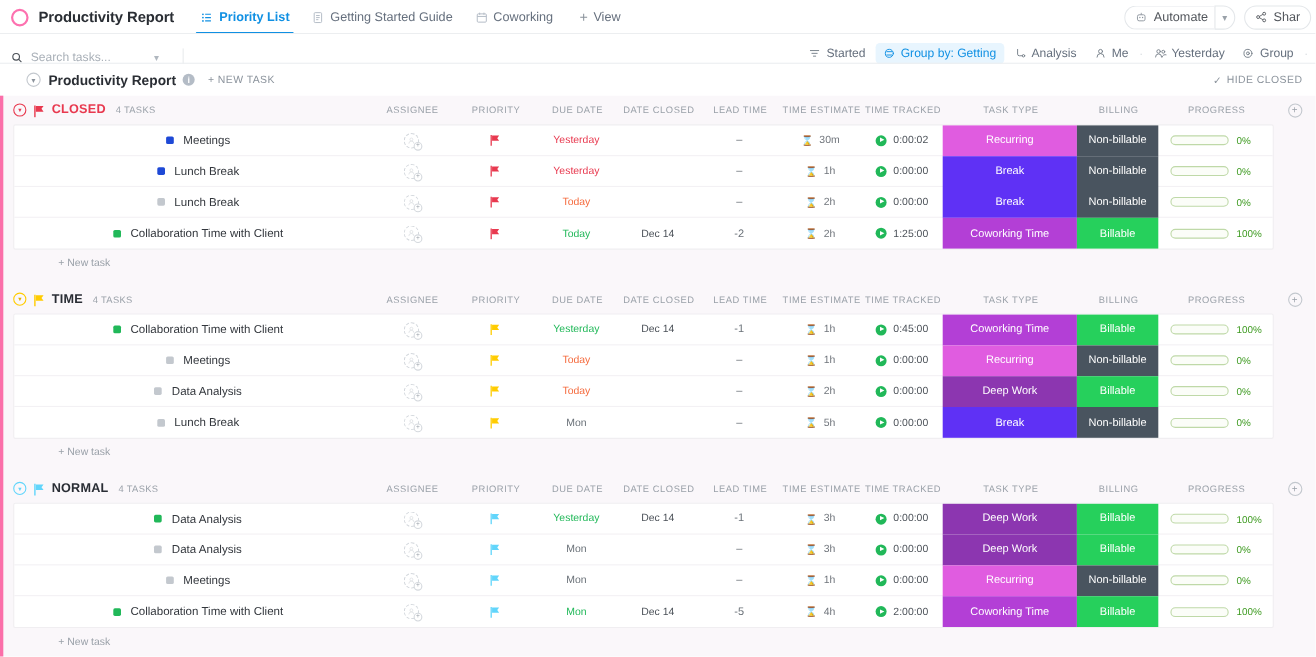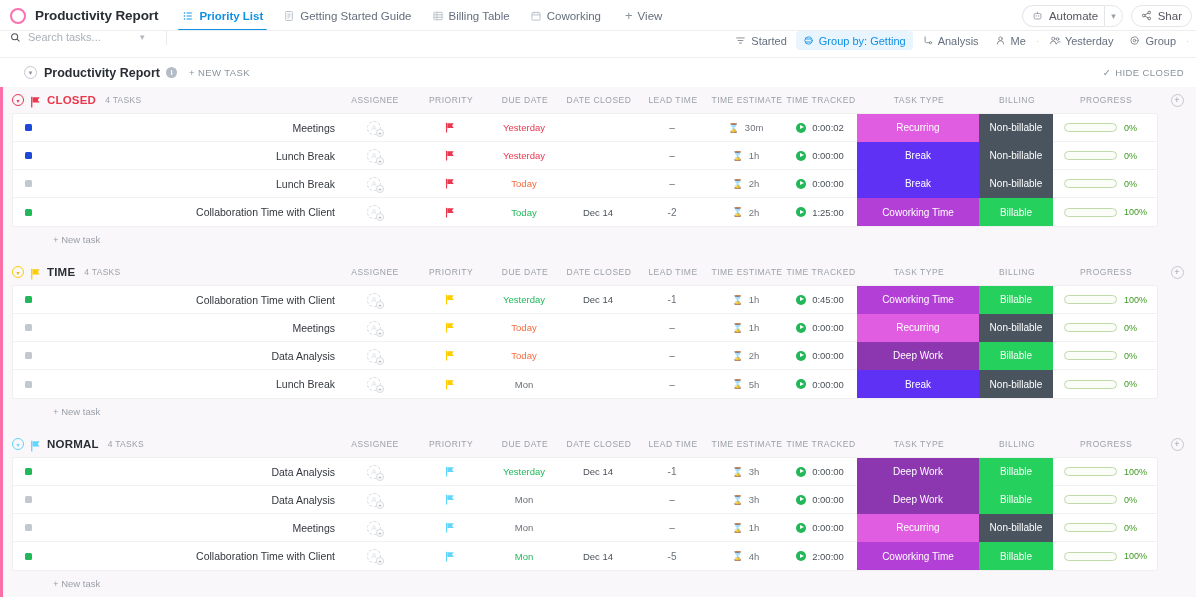"Billing Table" div.tab { html: <div> <span><svg> <rect></rect> <line></line> <line></line> <line></line> </svg></span> <span>Billing Table</span> </div> -> none }
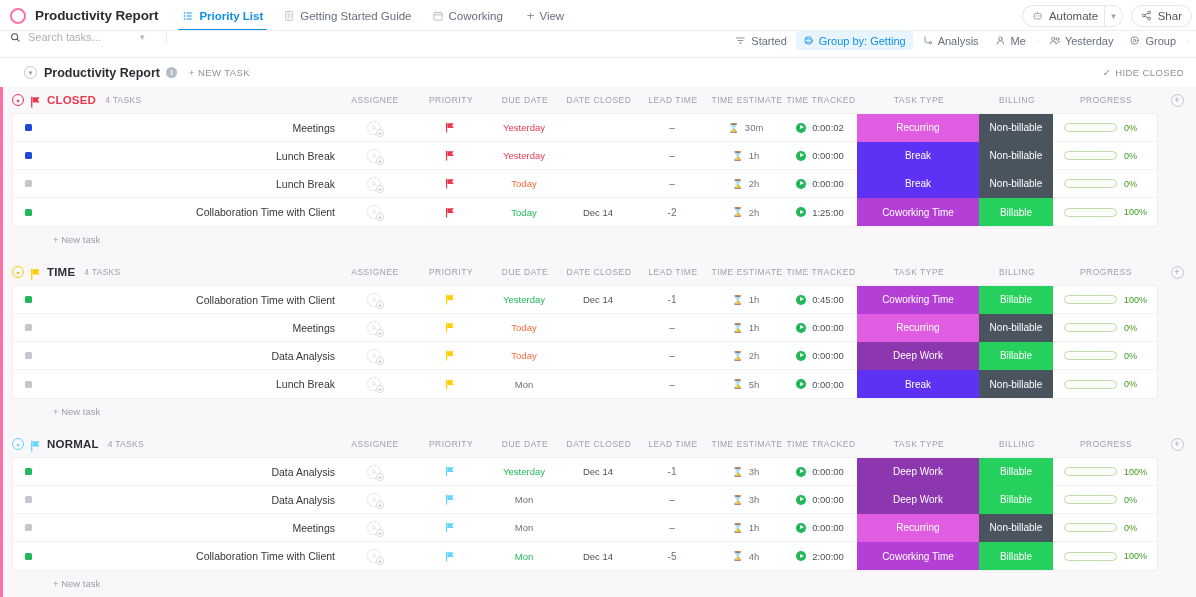"Search tasks..." .filterbar { align-items: flex-start -> flex-end }
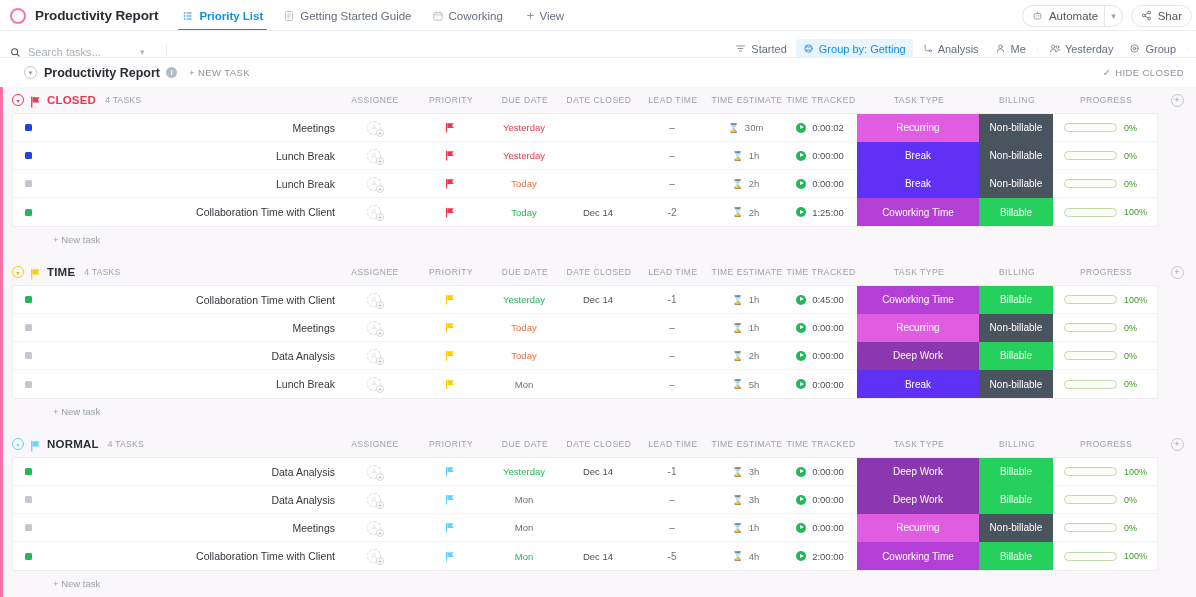"Meetings" .c-name { justify-content: space-between -> center }
